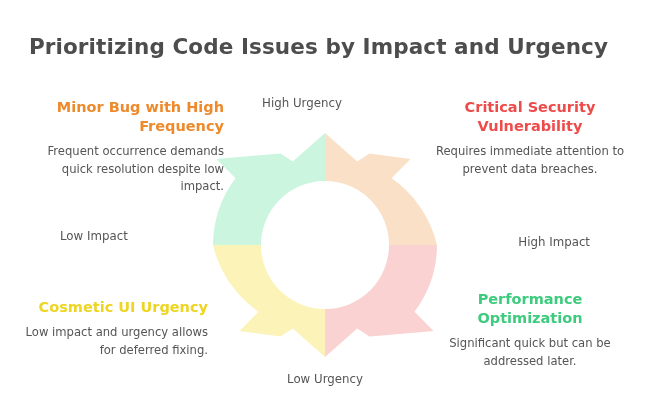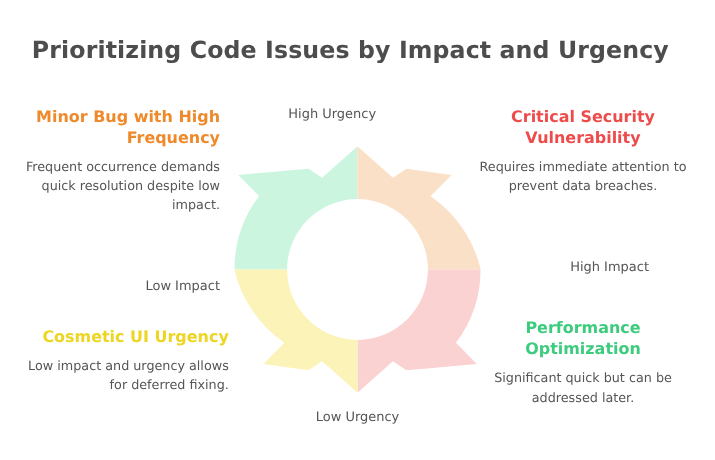"Minor Bug with High Frequency" .quad-tl { left: 0 -> 24px }
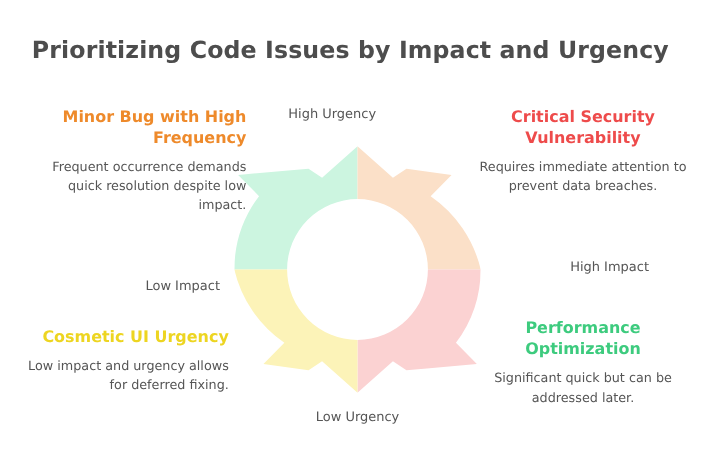"Low Impact" .axis-left { text-align: right -> left; top: 253px -> 229px }
